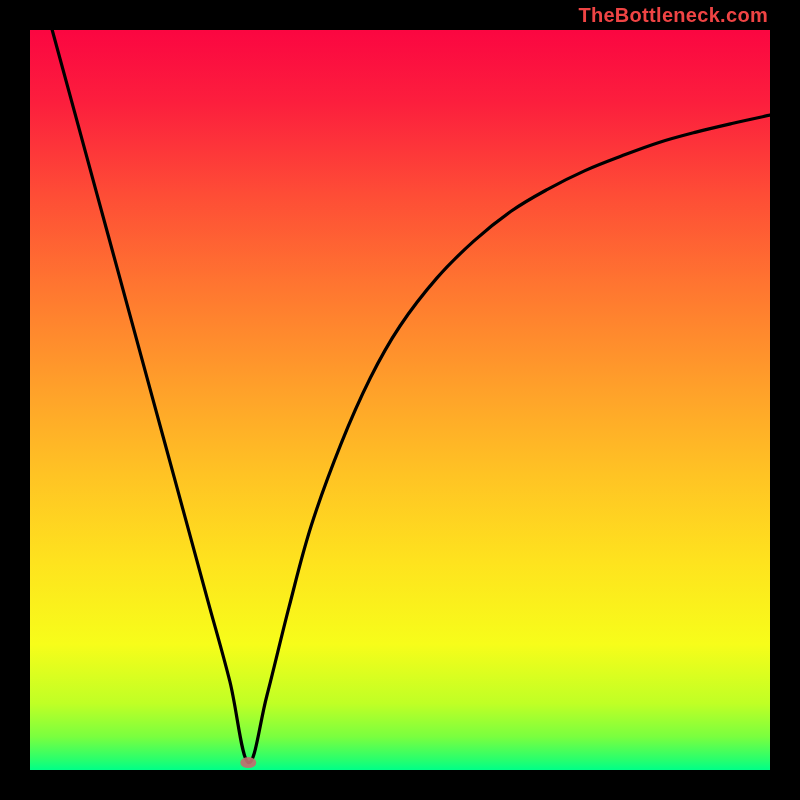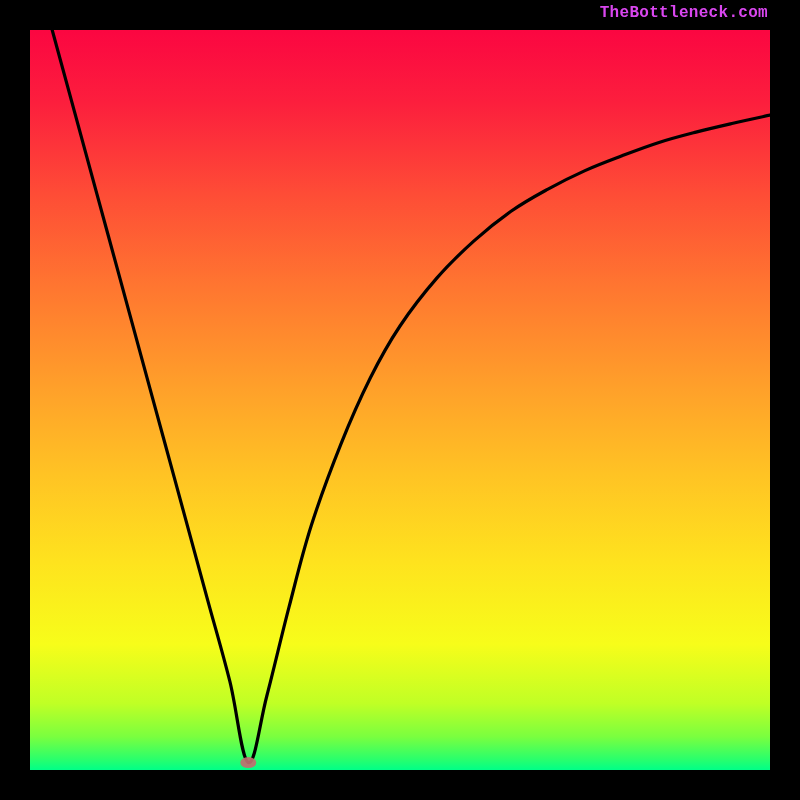"TheBottleneck.com" .attribution { color: #d946ef -> #ef4444; font-family: Liberation Mono, monospace -> none; font-size: 16px -> 20px }
